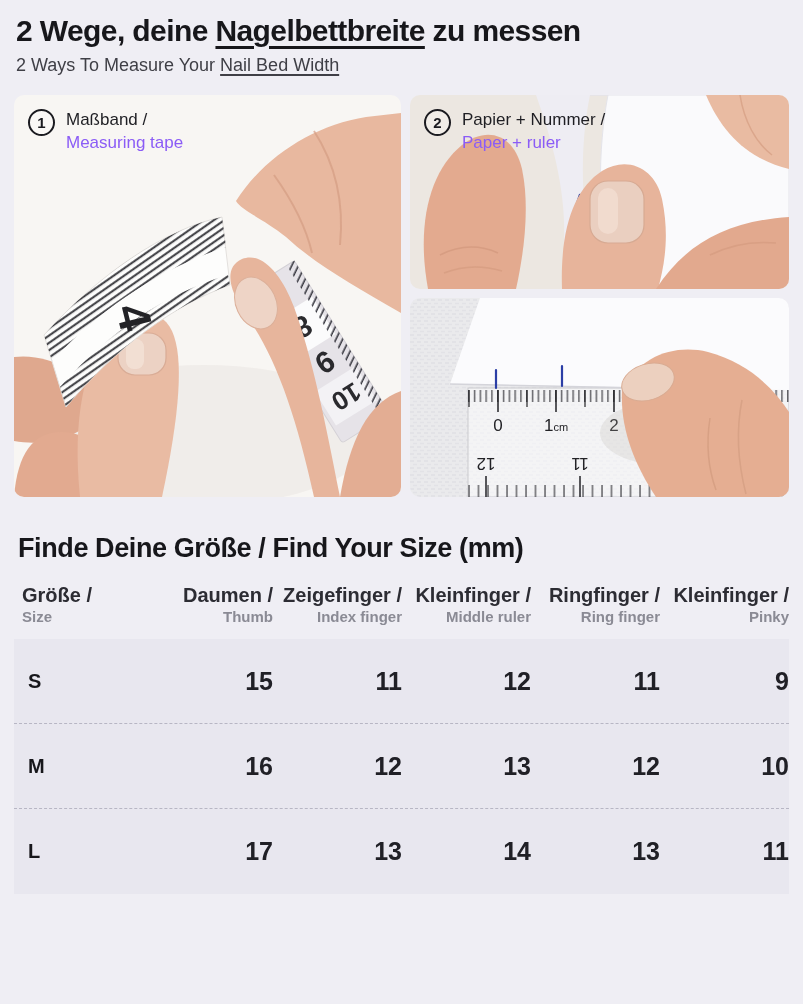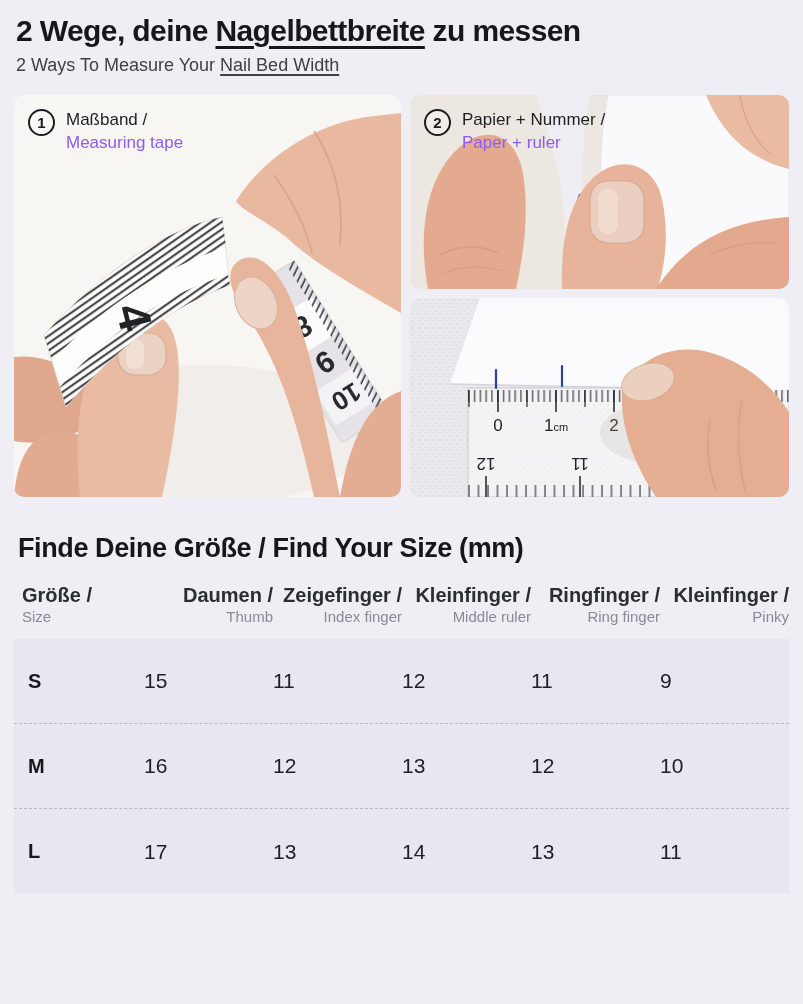"Size" .th-en { font-weight: 400 -> 700 }
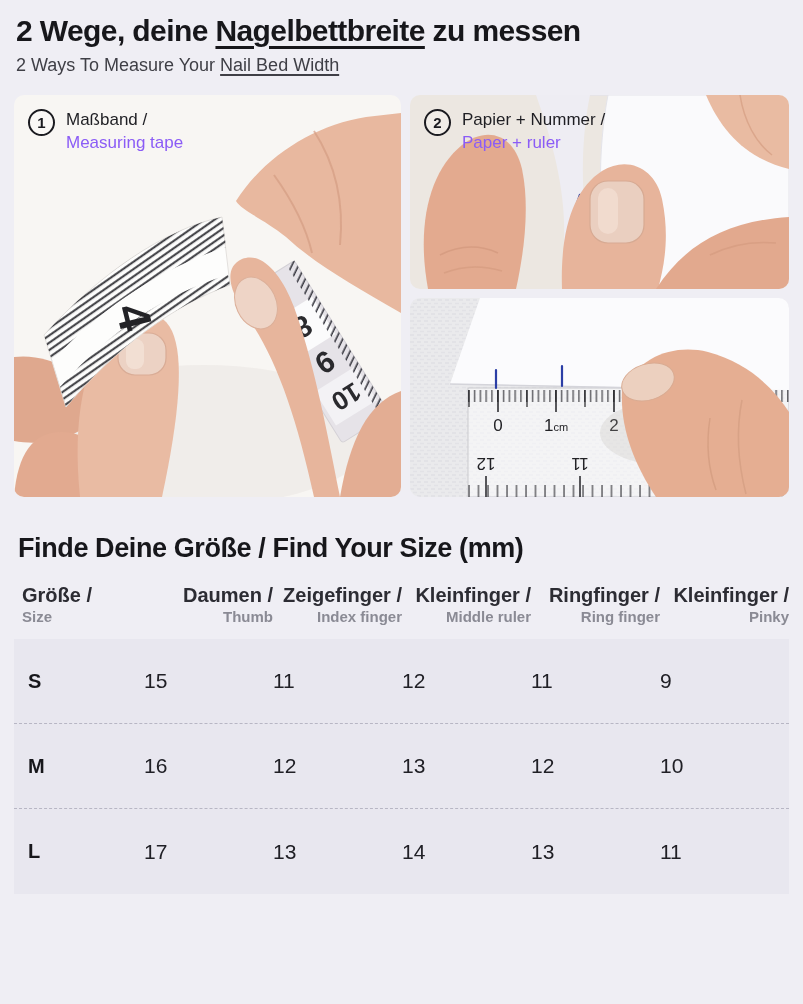"15" .td { font-size: 21px -> 25px; font-weight: none -> bold; text-align: left -> right }
